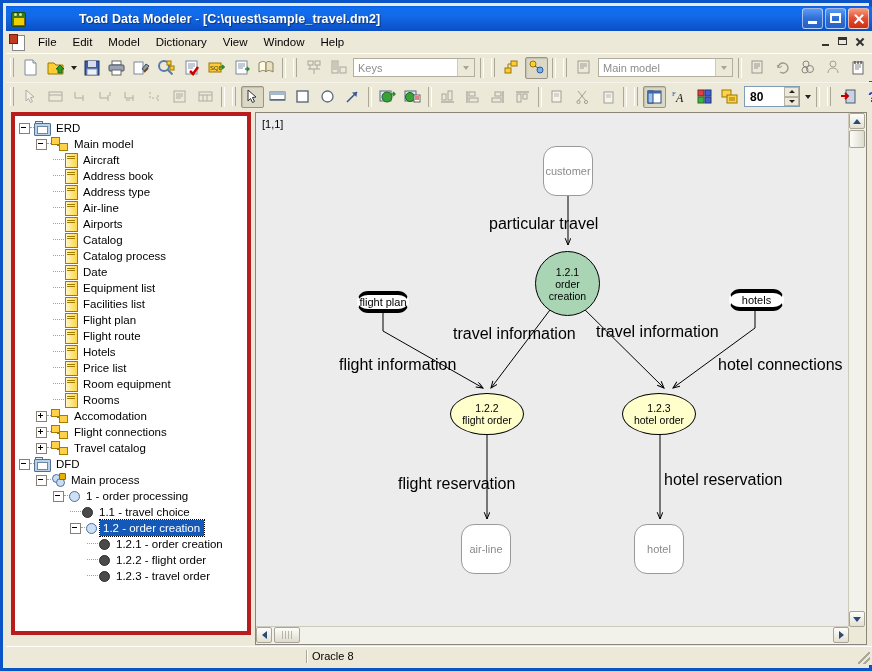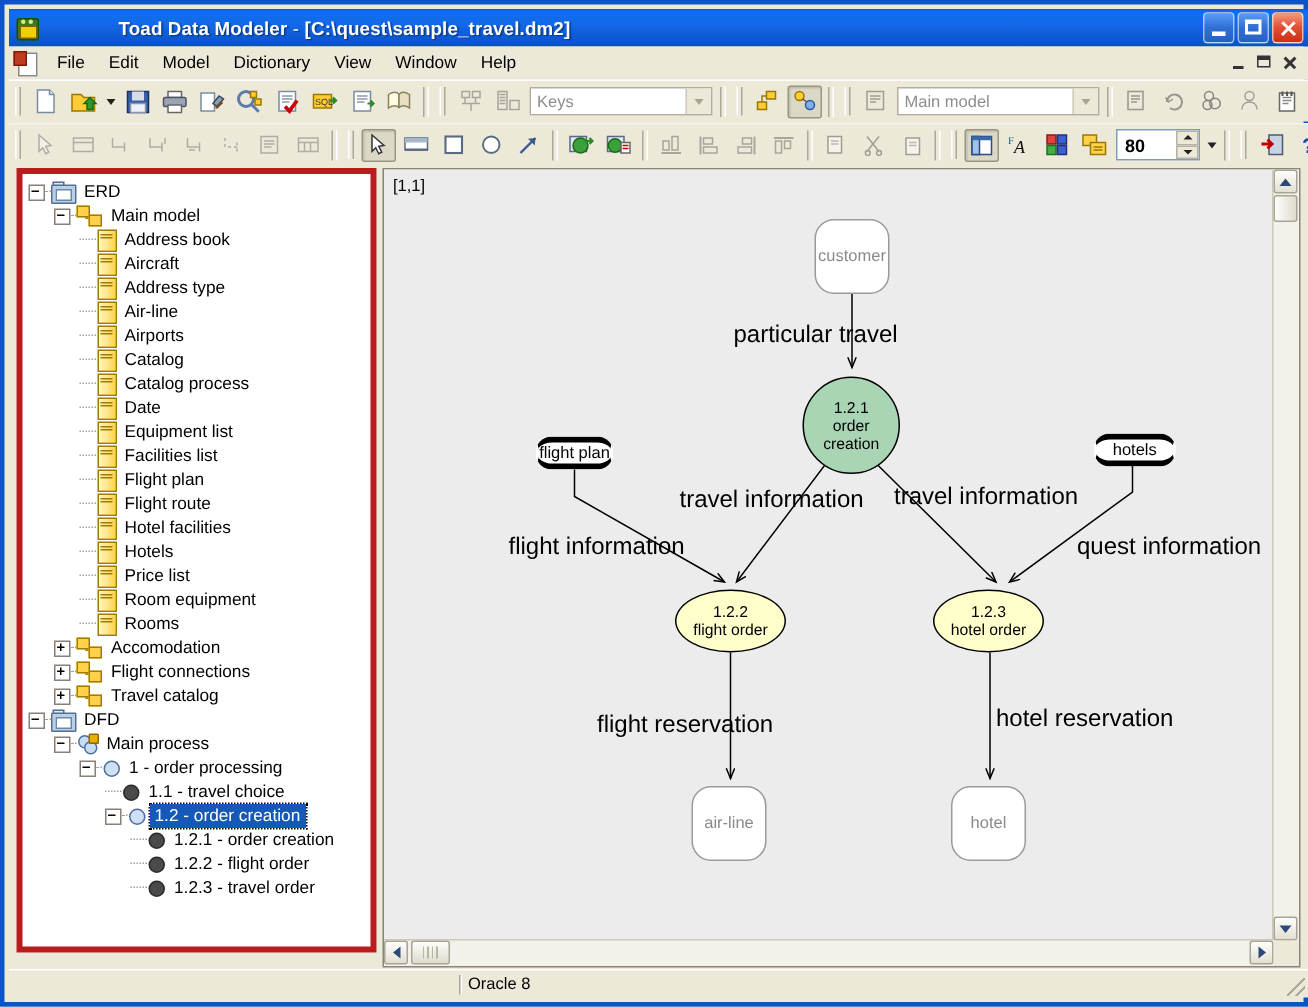"Address book" div.trow { order: before "Aircraft" -> after "Aircraft" }
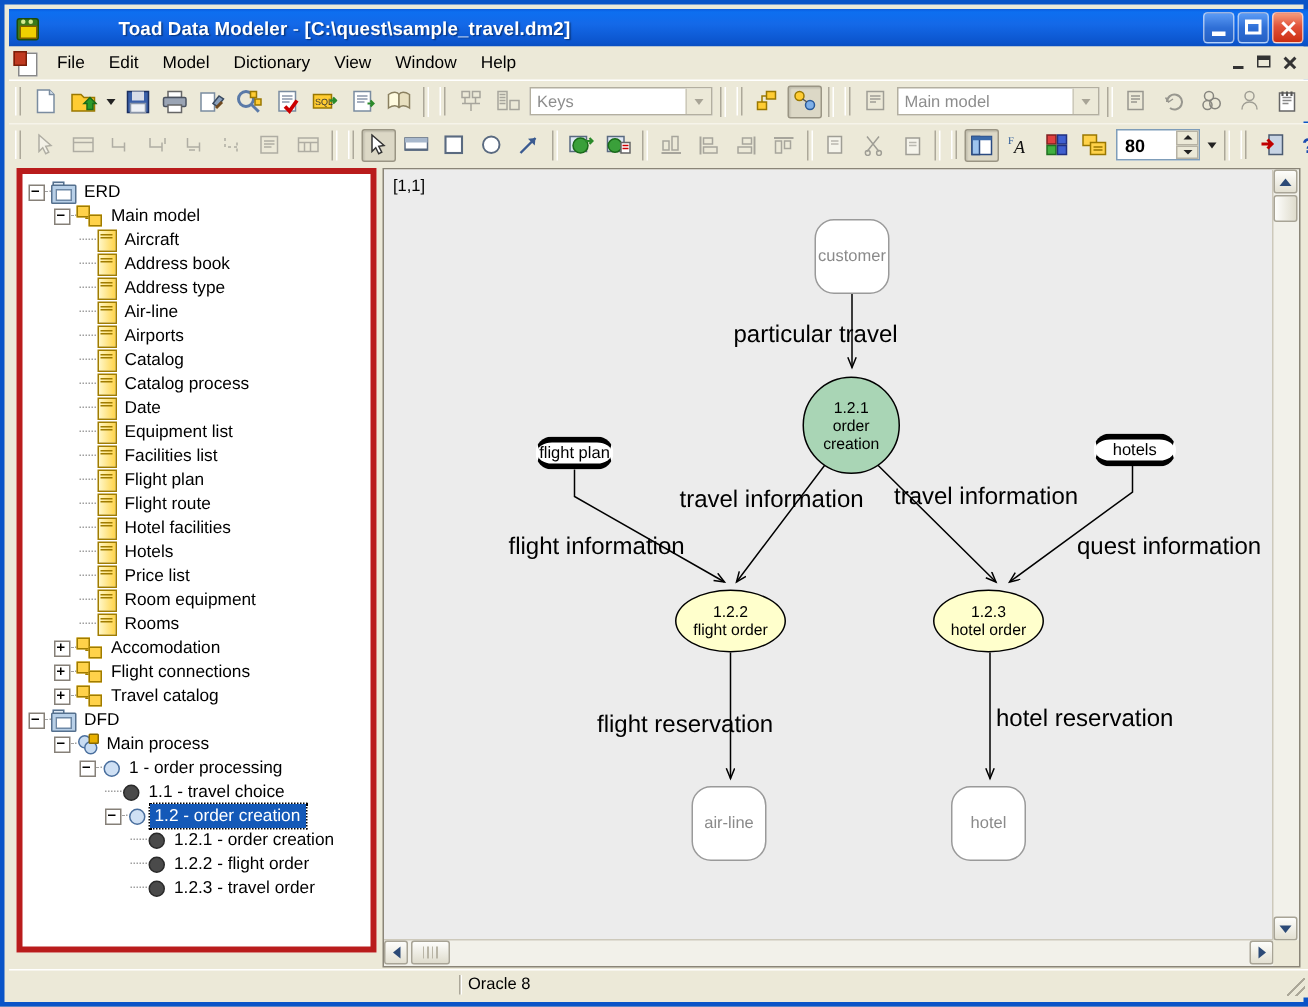"Hotel facilities" div.trow { html: <div> <span></span> <span></span> <span> <span></span> <span></span> <span></span> </span> <span>Hotel facilities</span> </div> -> none }
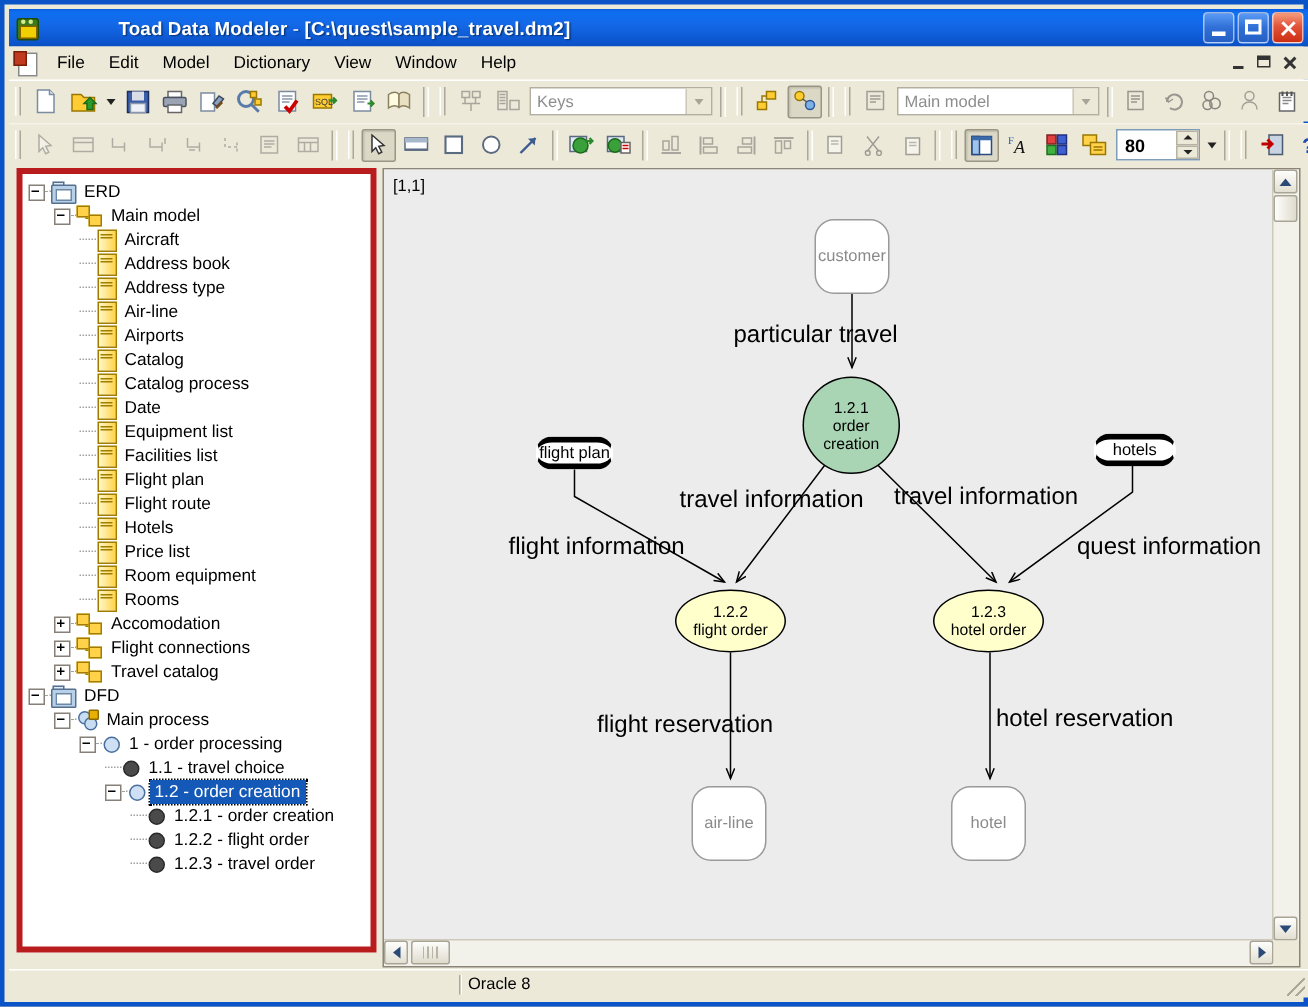"quest information" div.flowlbl { text: quest information -> hotel connections }
